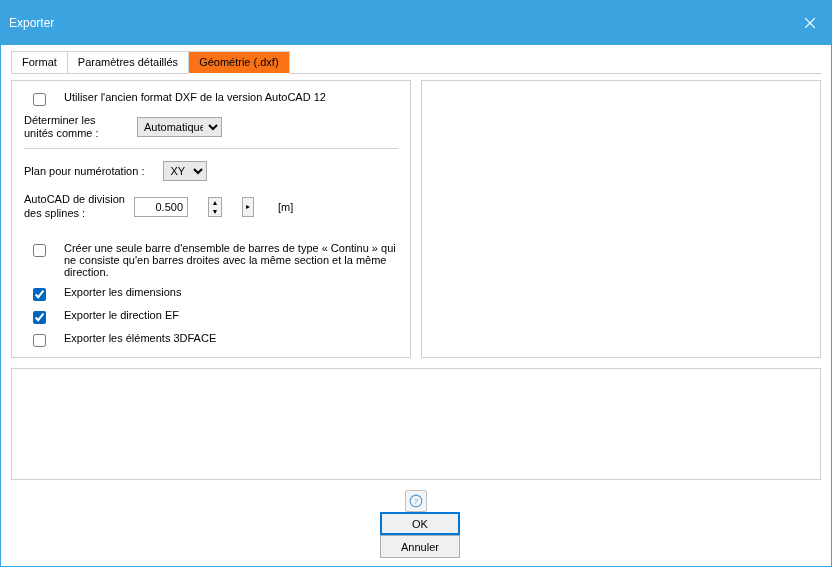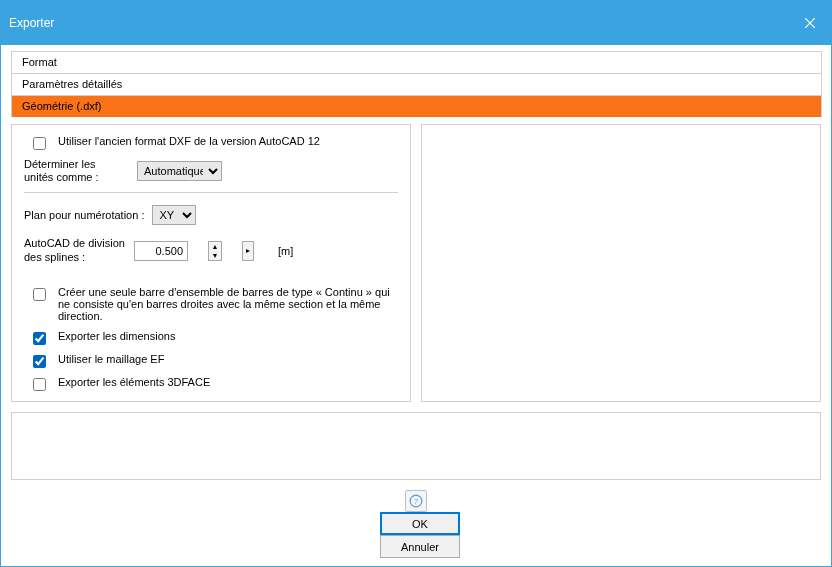"Format" .tabs { flex-direction: column -> none }
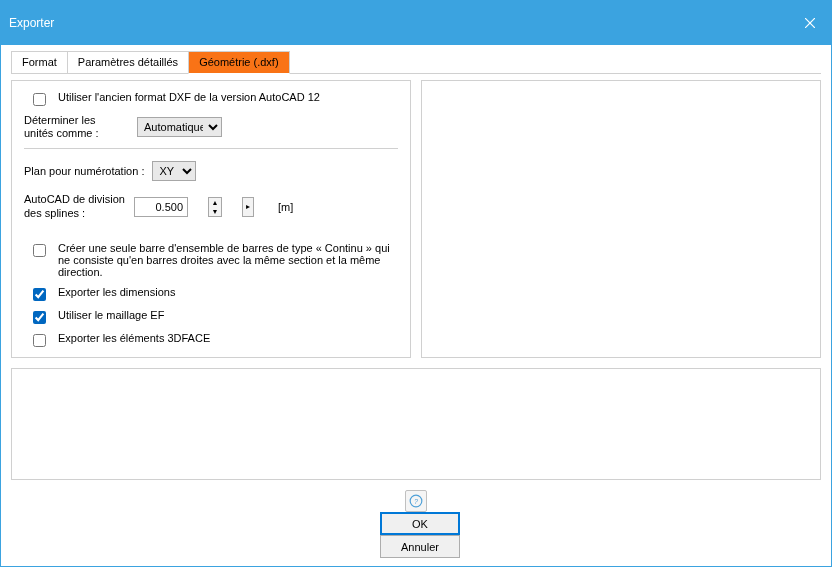"Utiliser l'ancien format DXF de" .chk { gap: 12px -> 18px }
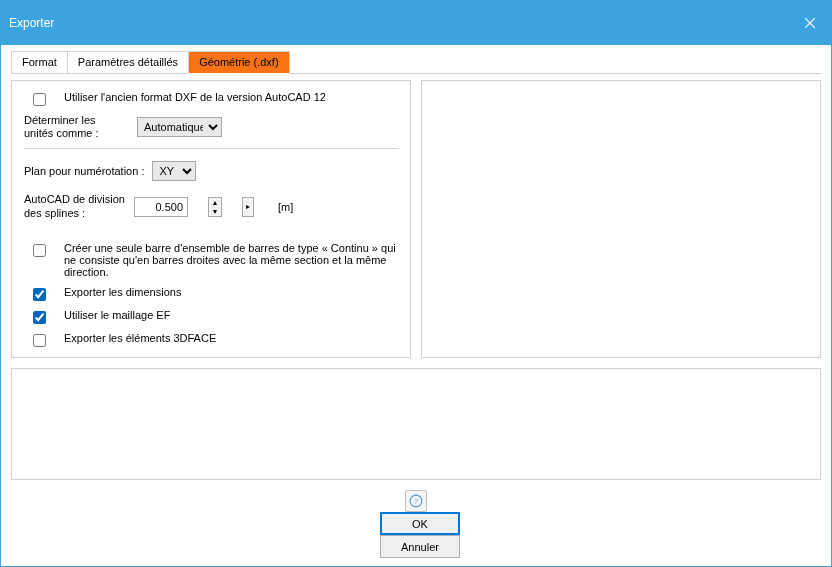"XY" select.plane { margin-left: none -> 11px }
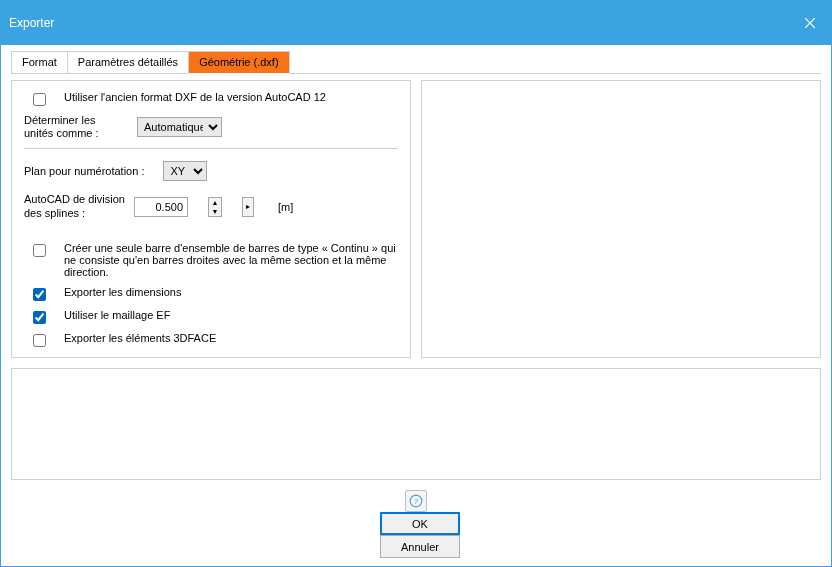"Utiliser le maillage EF" span.lbl { text: Utiliser le maillage -> Exporter le direction }
